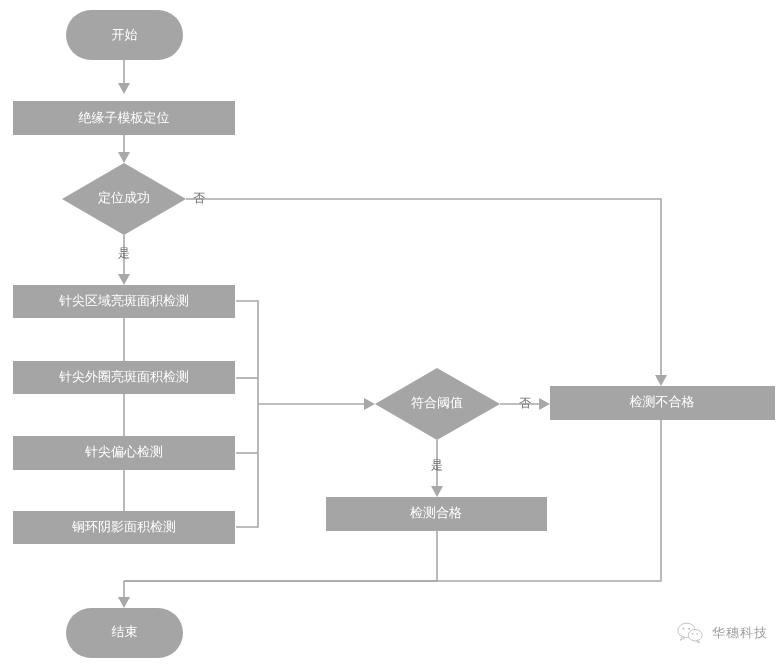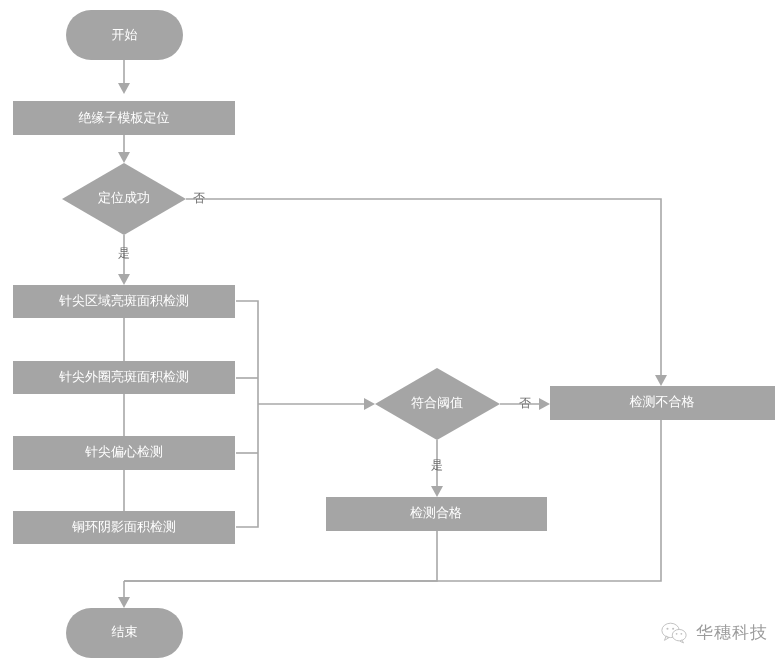"华穗科技" #watermark .wm-text { font-size: 17px -> 13px }
